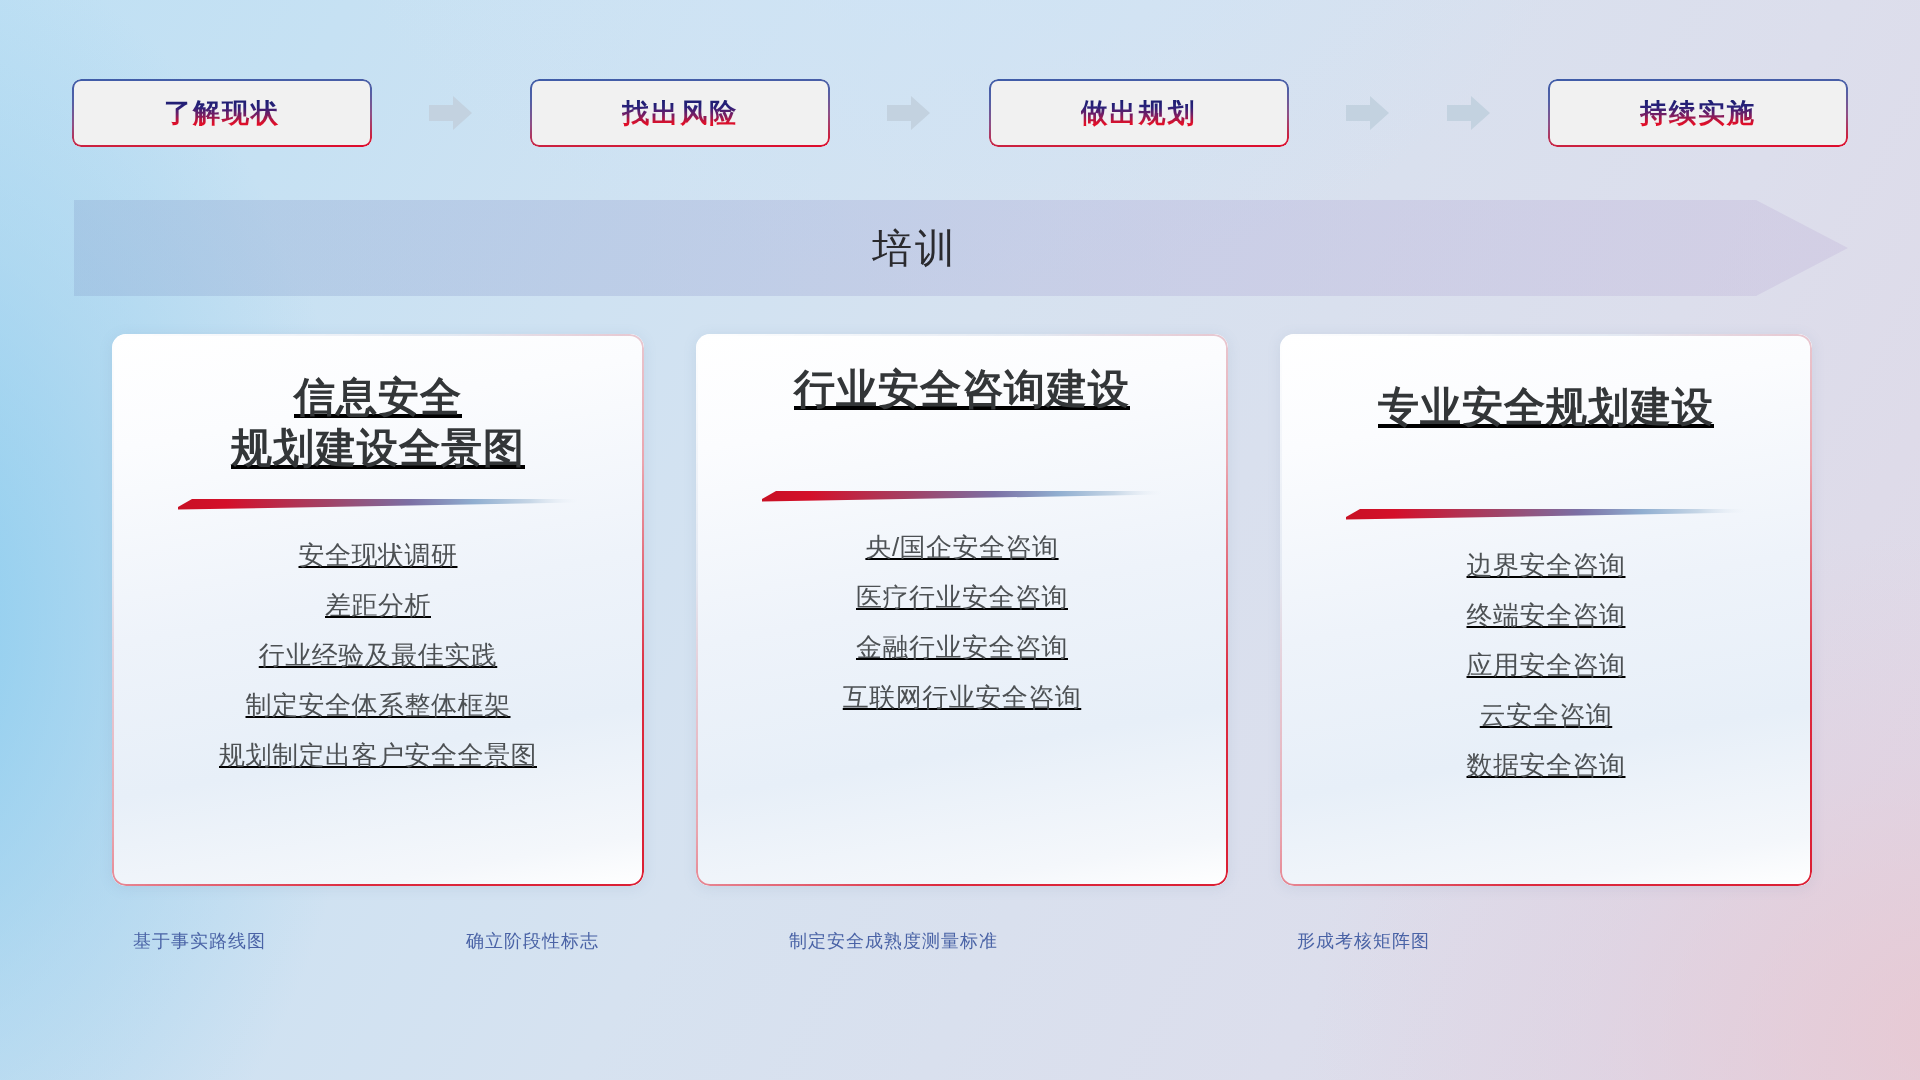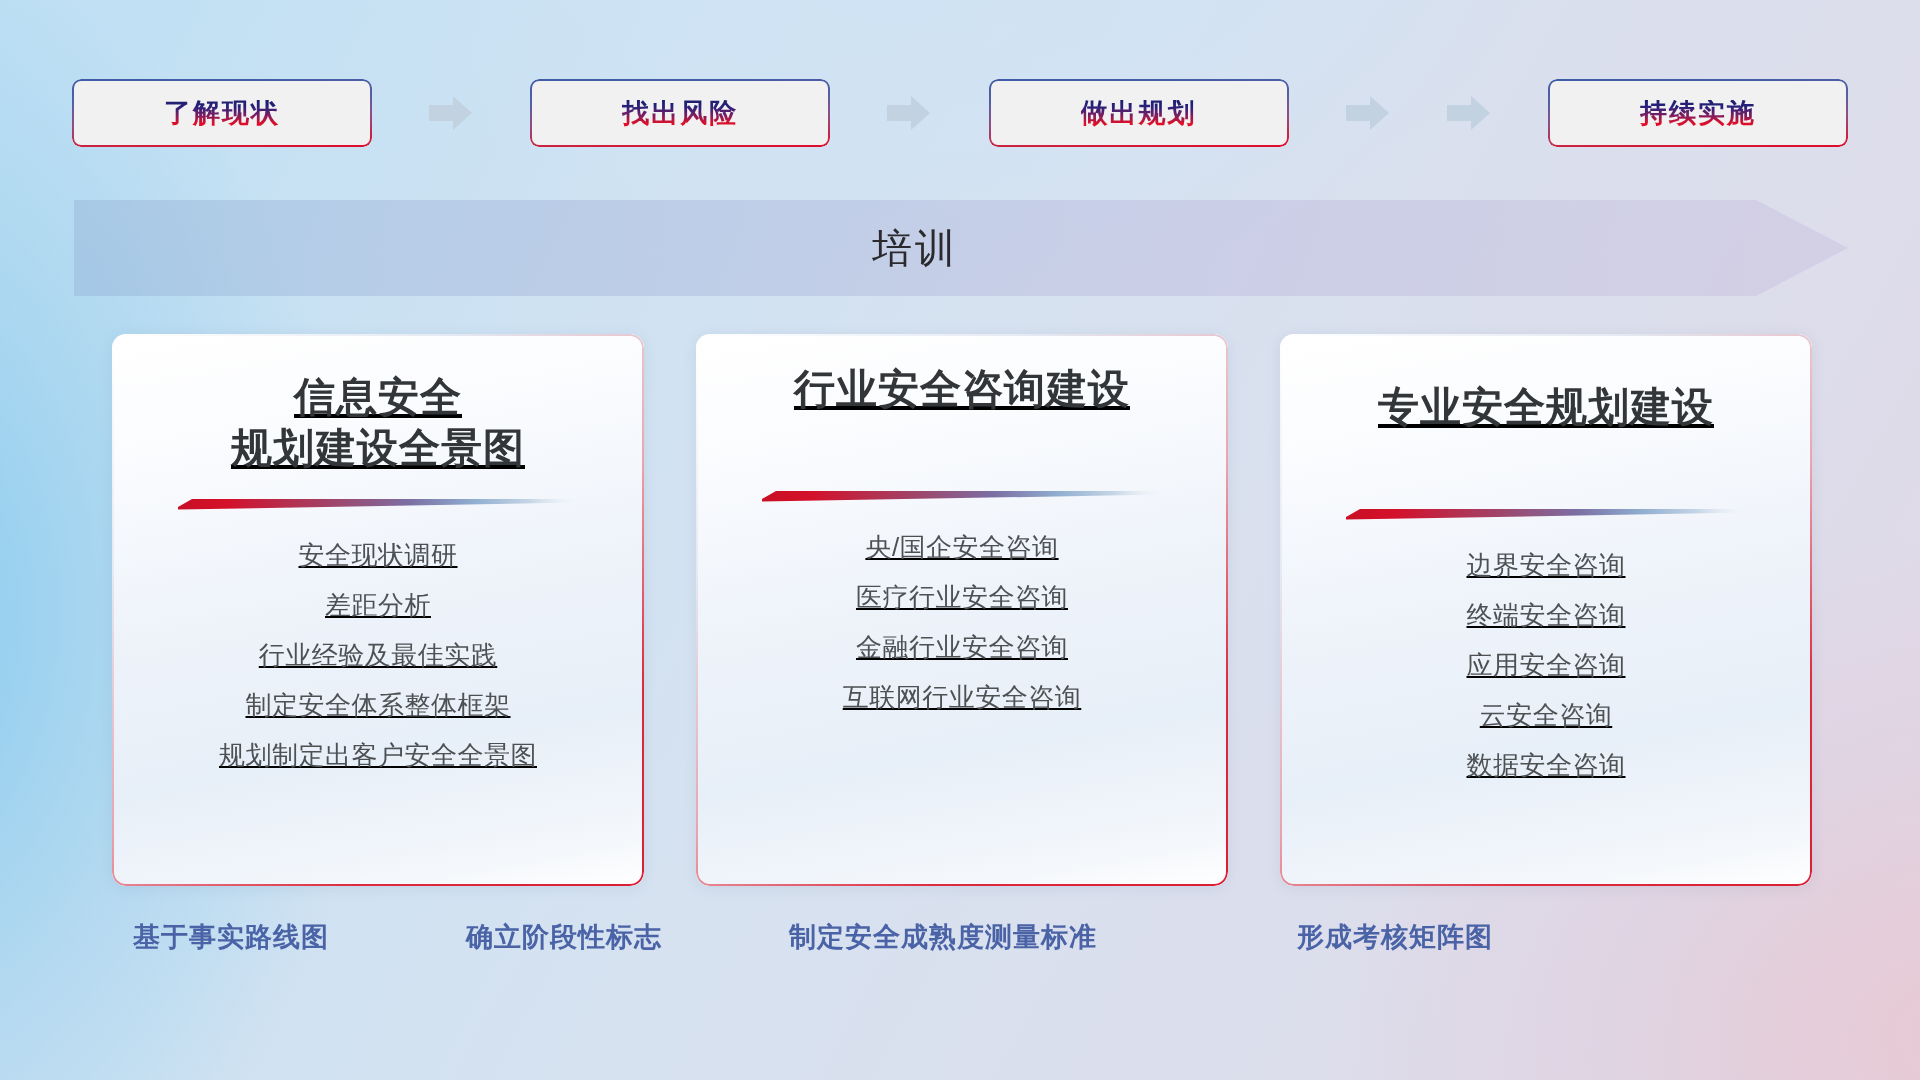"基于事实路线图" .foot-label { font-size: 27px -> 18px; font-weight: bold -> normal; top: 4px -> 12px }
